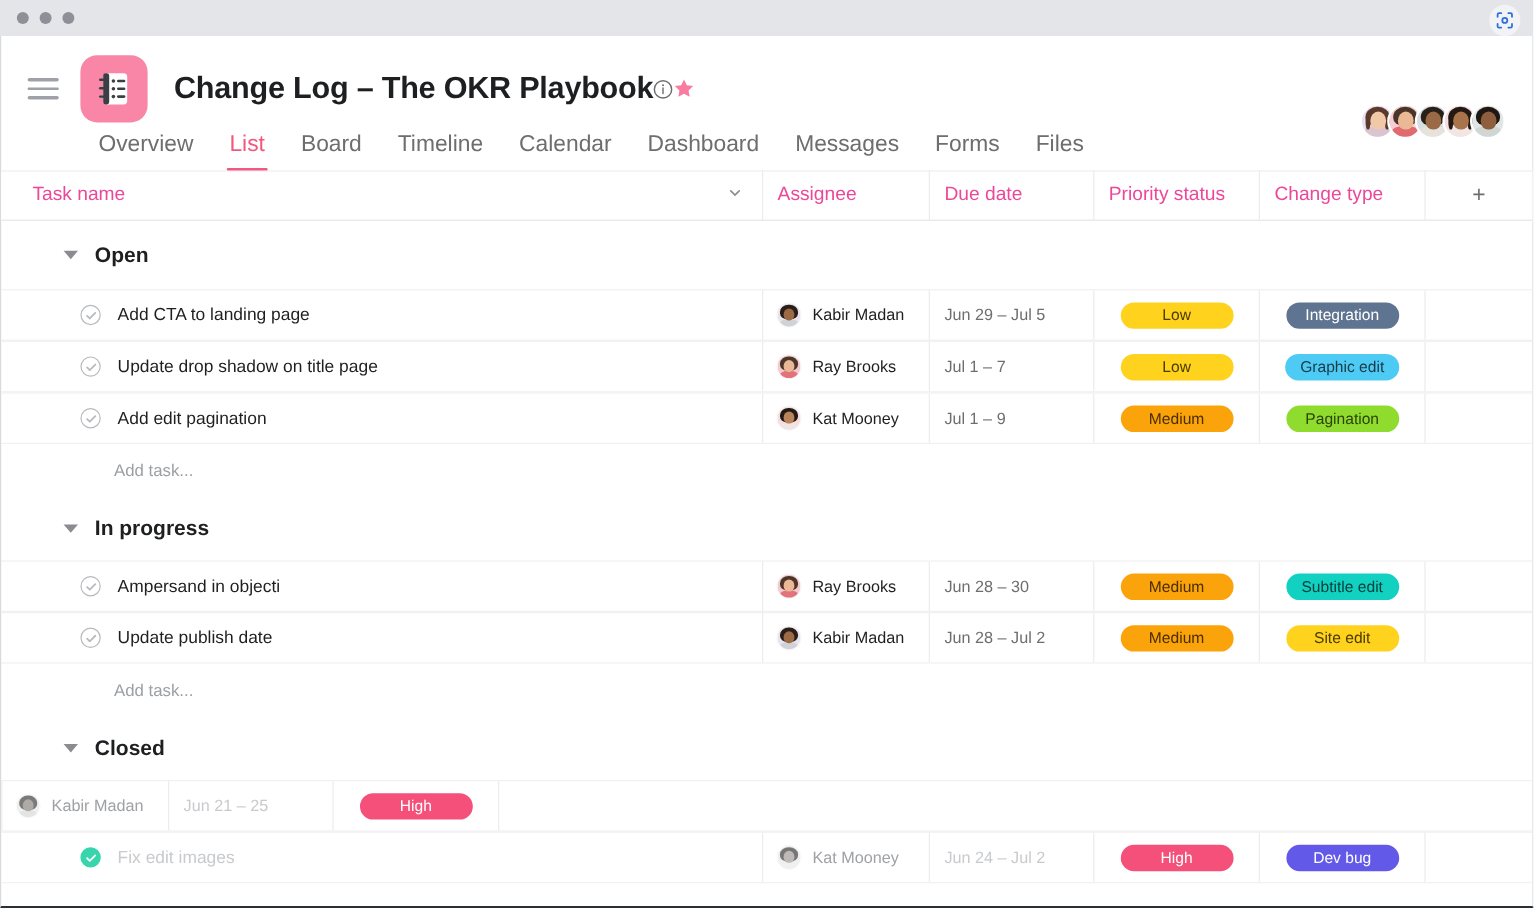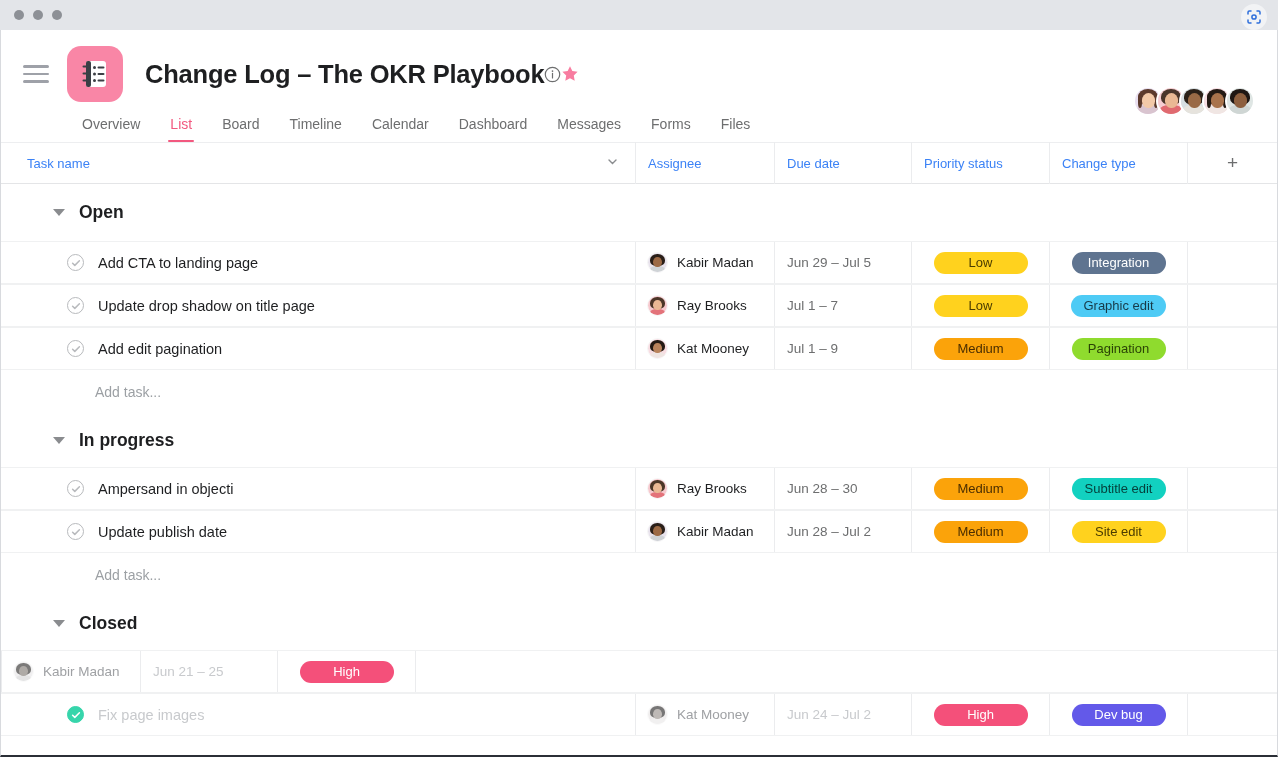"Overview" .tab { font-size: 14px -> 19px }
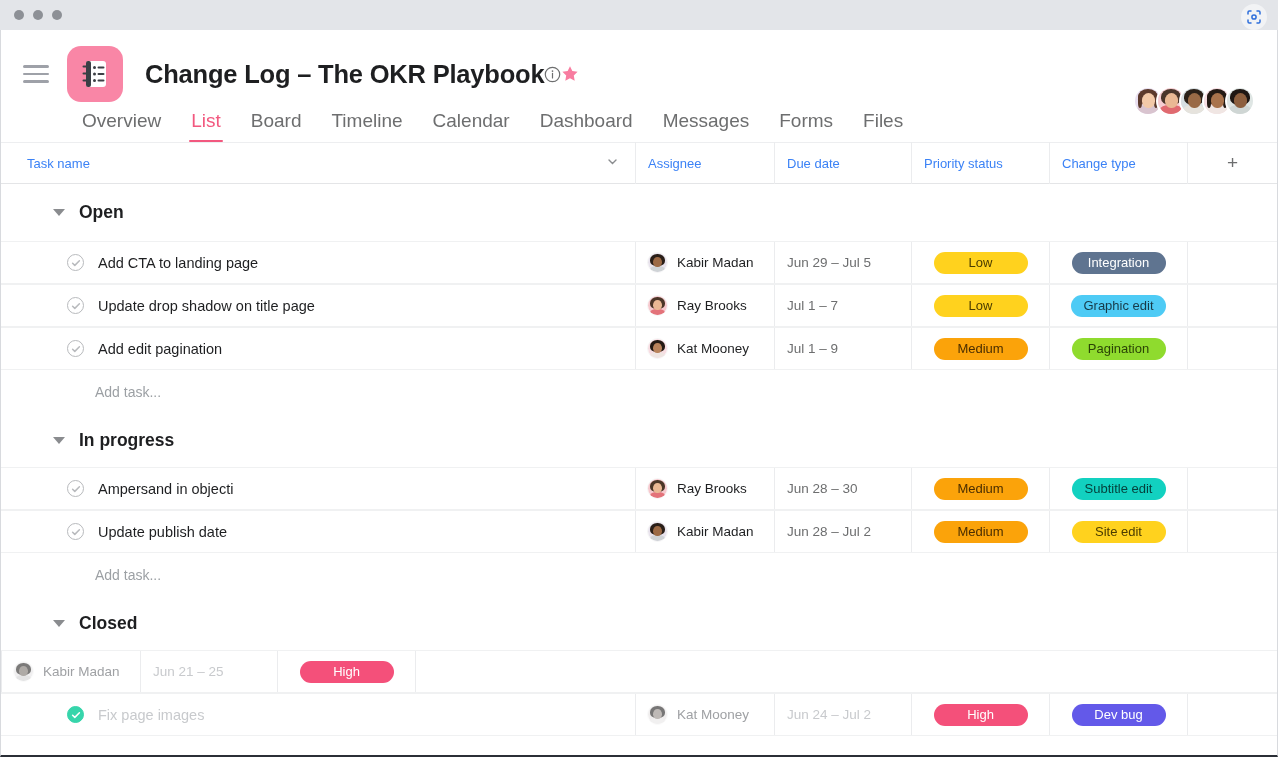"Task name" .th { color: #3b82f6 -> #ec4899; font-size: 13px -> 16px }
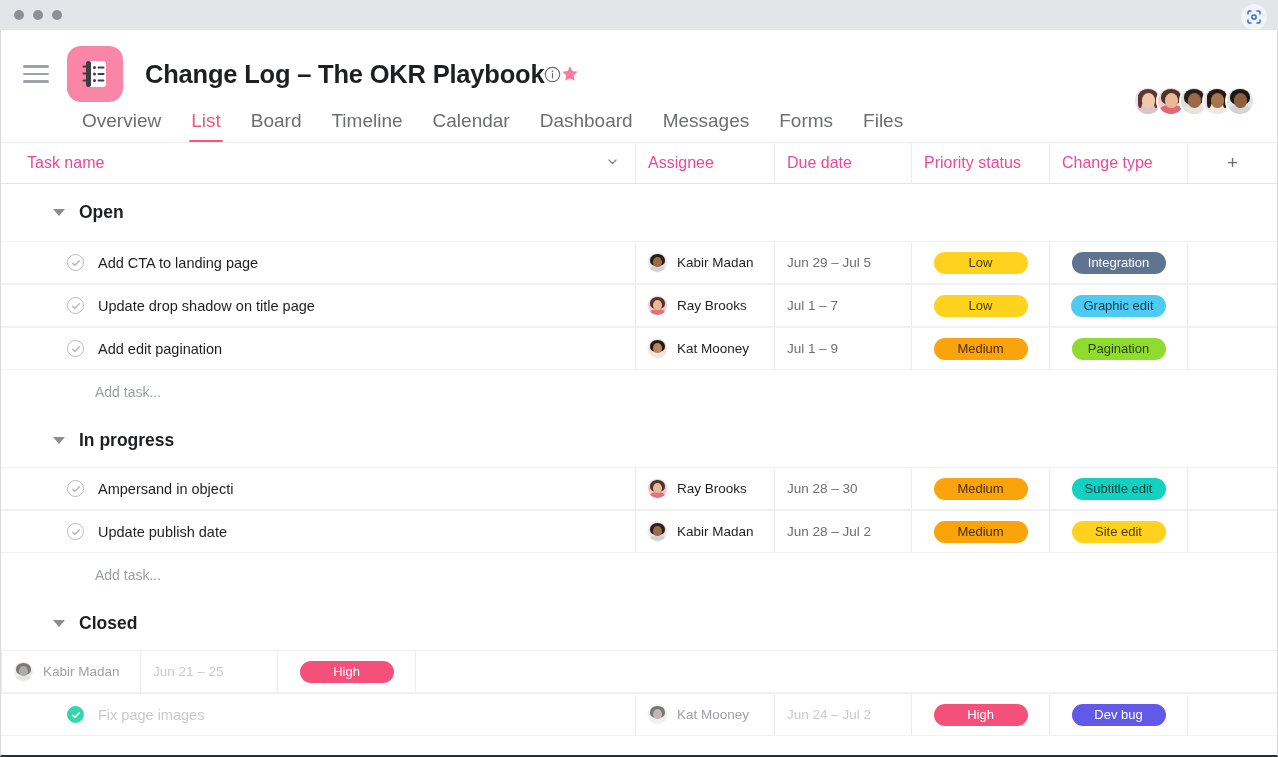"Fix page images" span.task-name { text: page -> edit }
